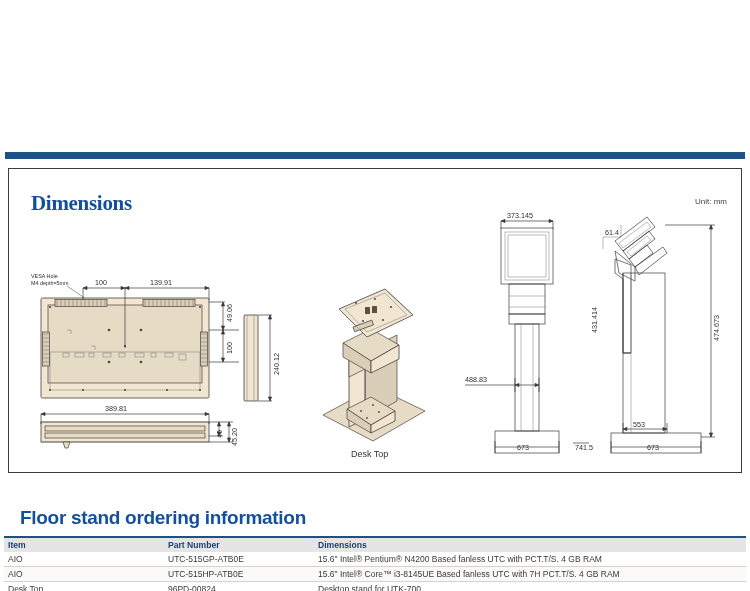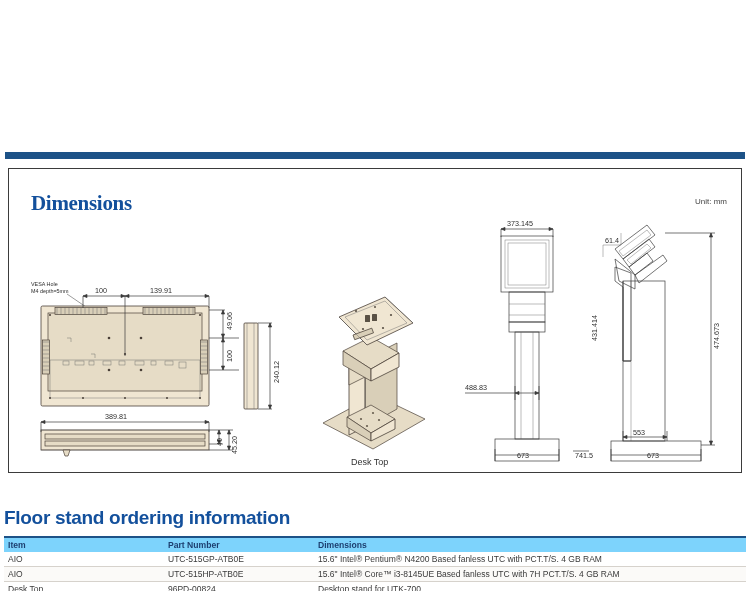"373.145" .drawing { margin-top: 8px -> none }
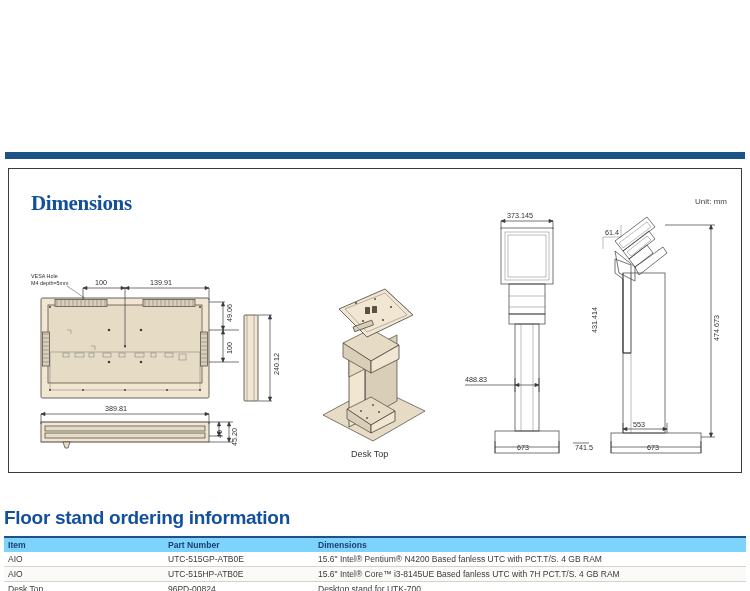"Floor stand ordering information" .fs-heading { left: 4px -> 20px }
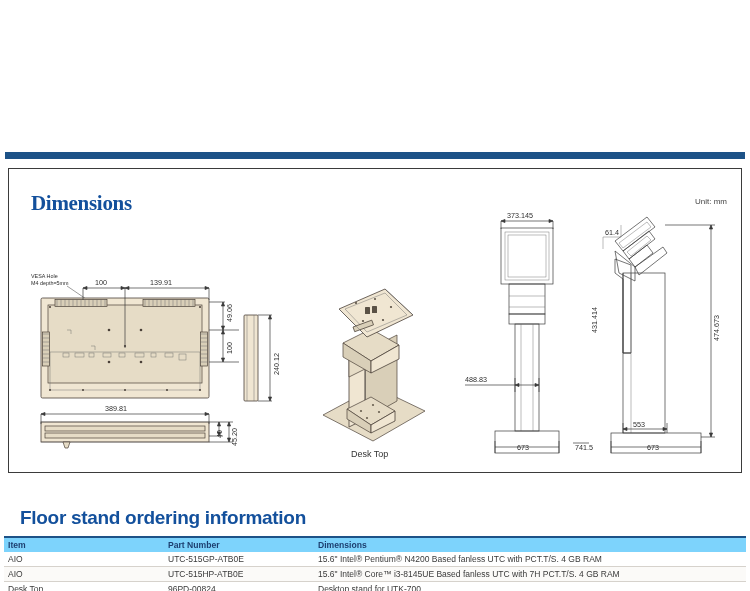"Item" .fs-table thead th { background: #7dd3fc -> #e5e5e5 }
